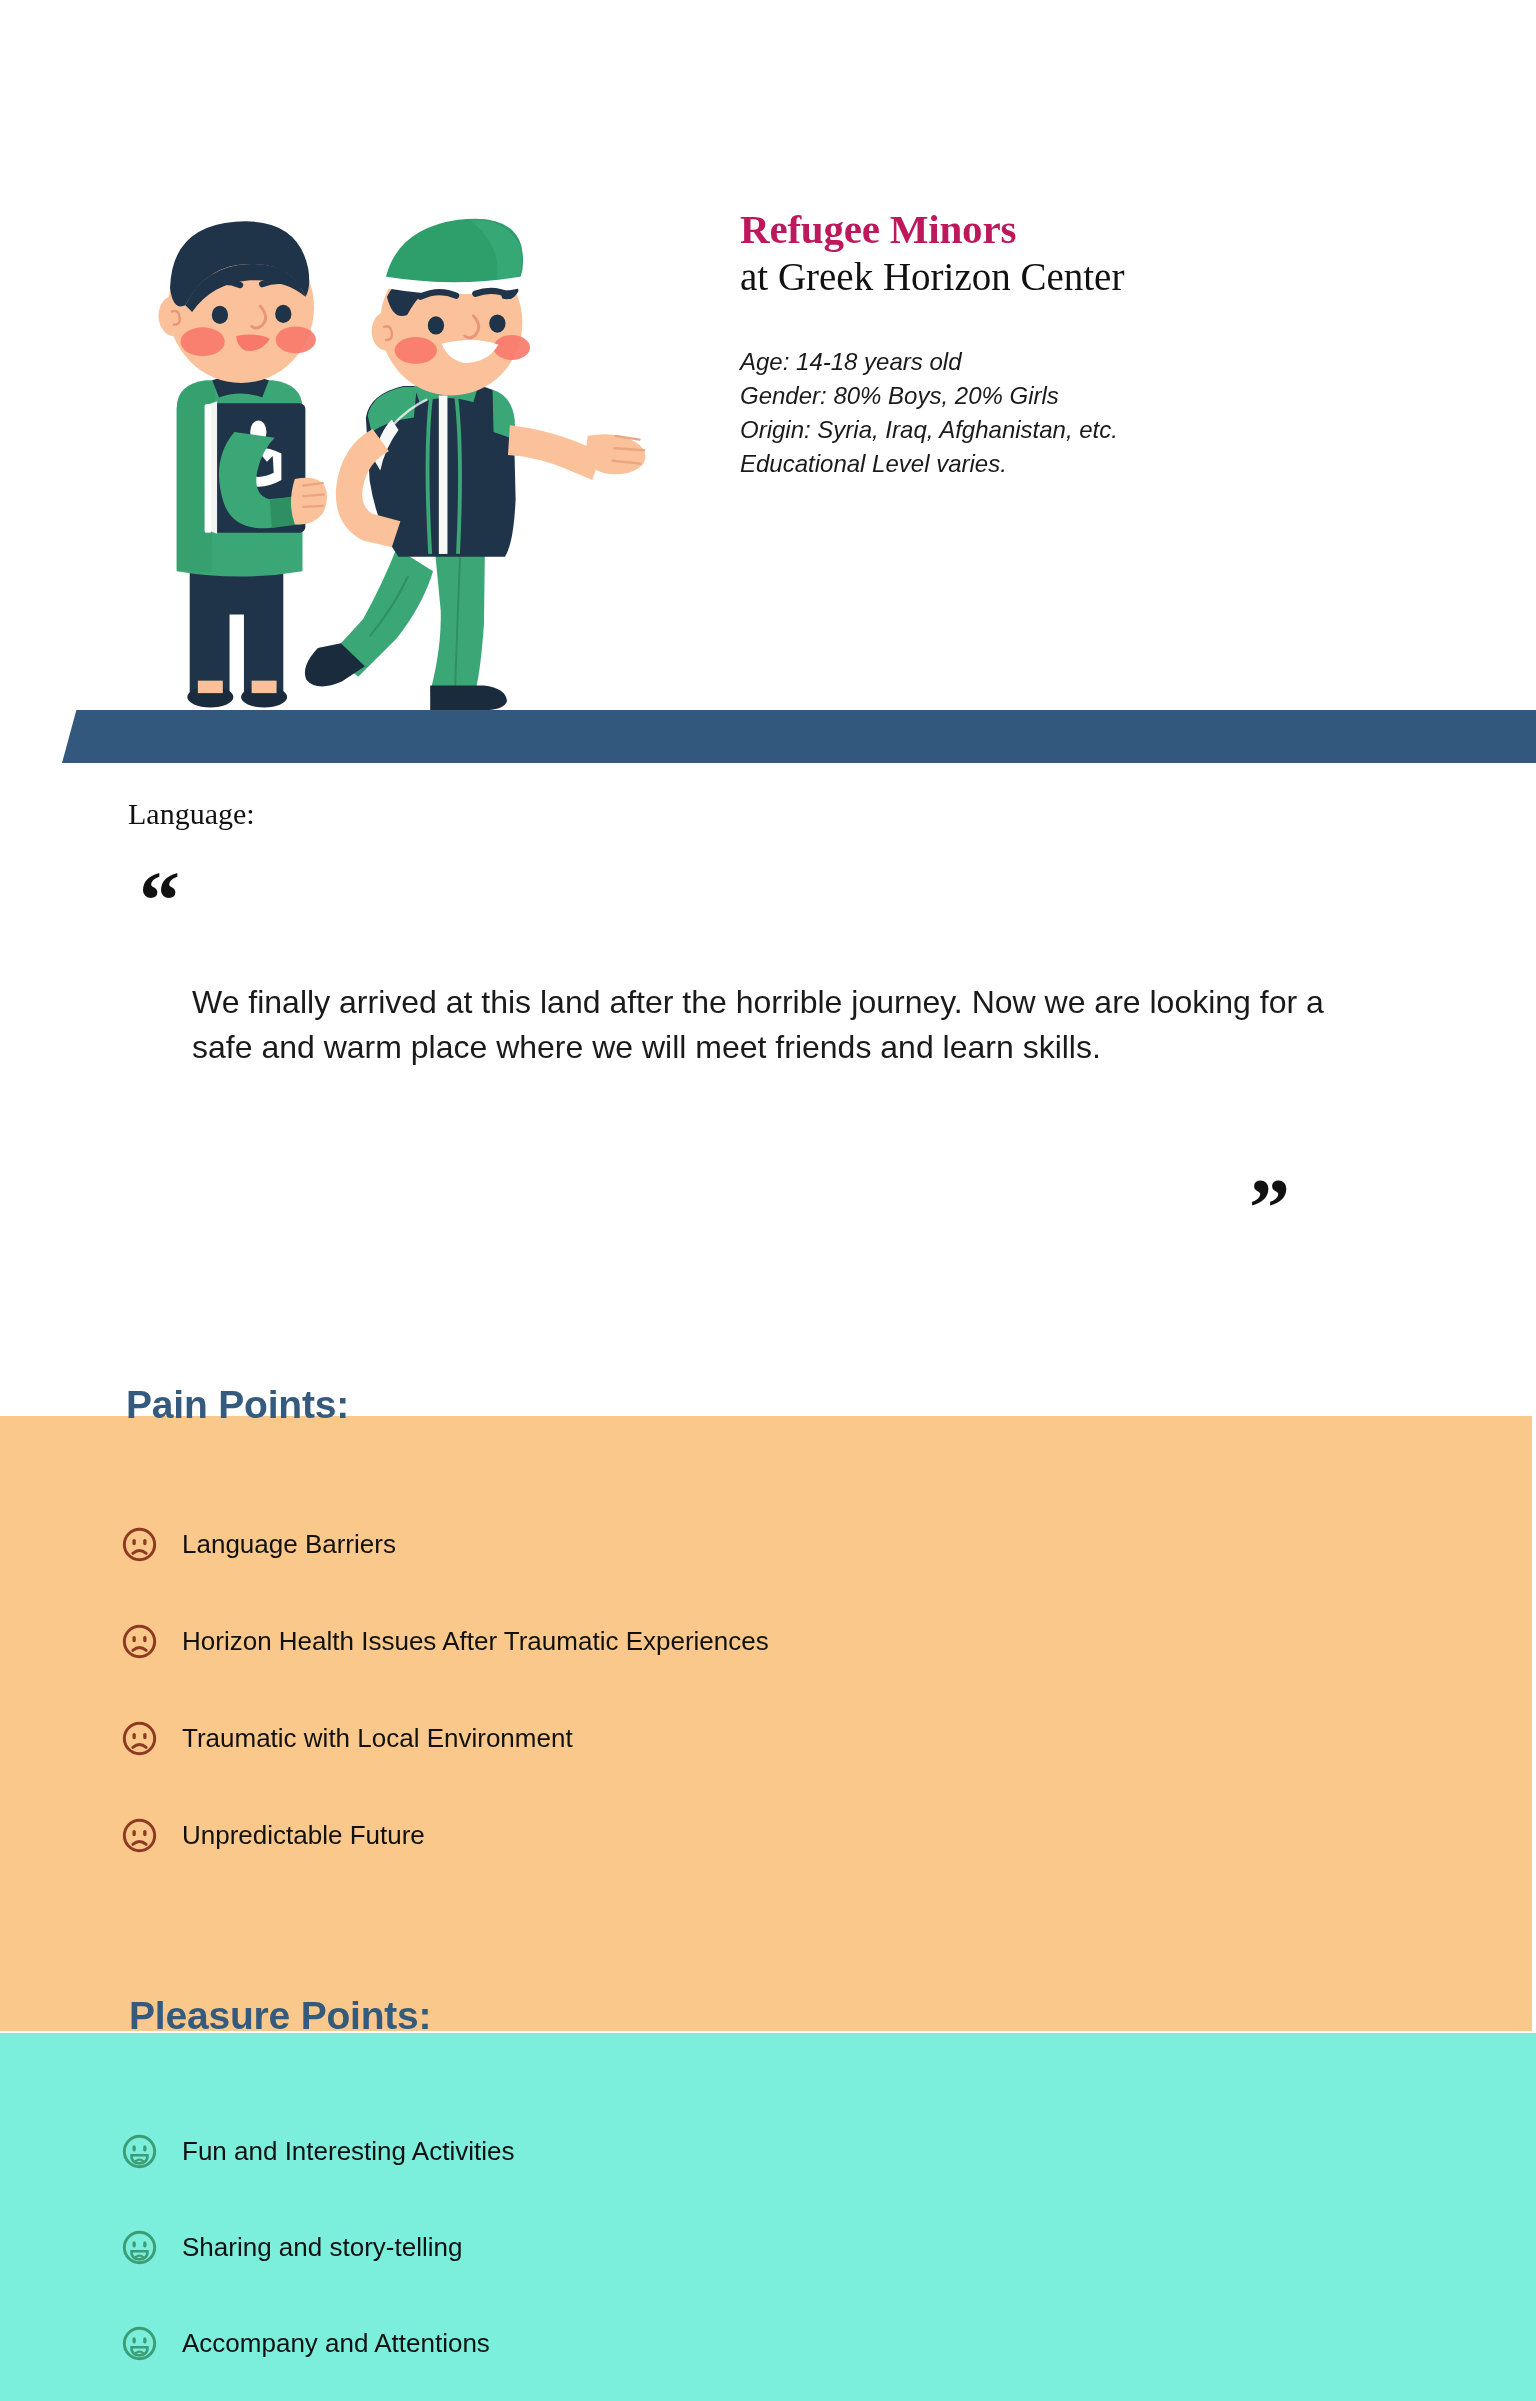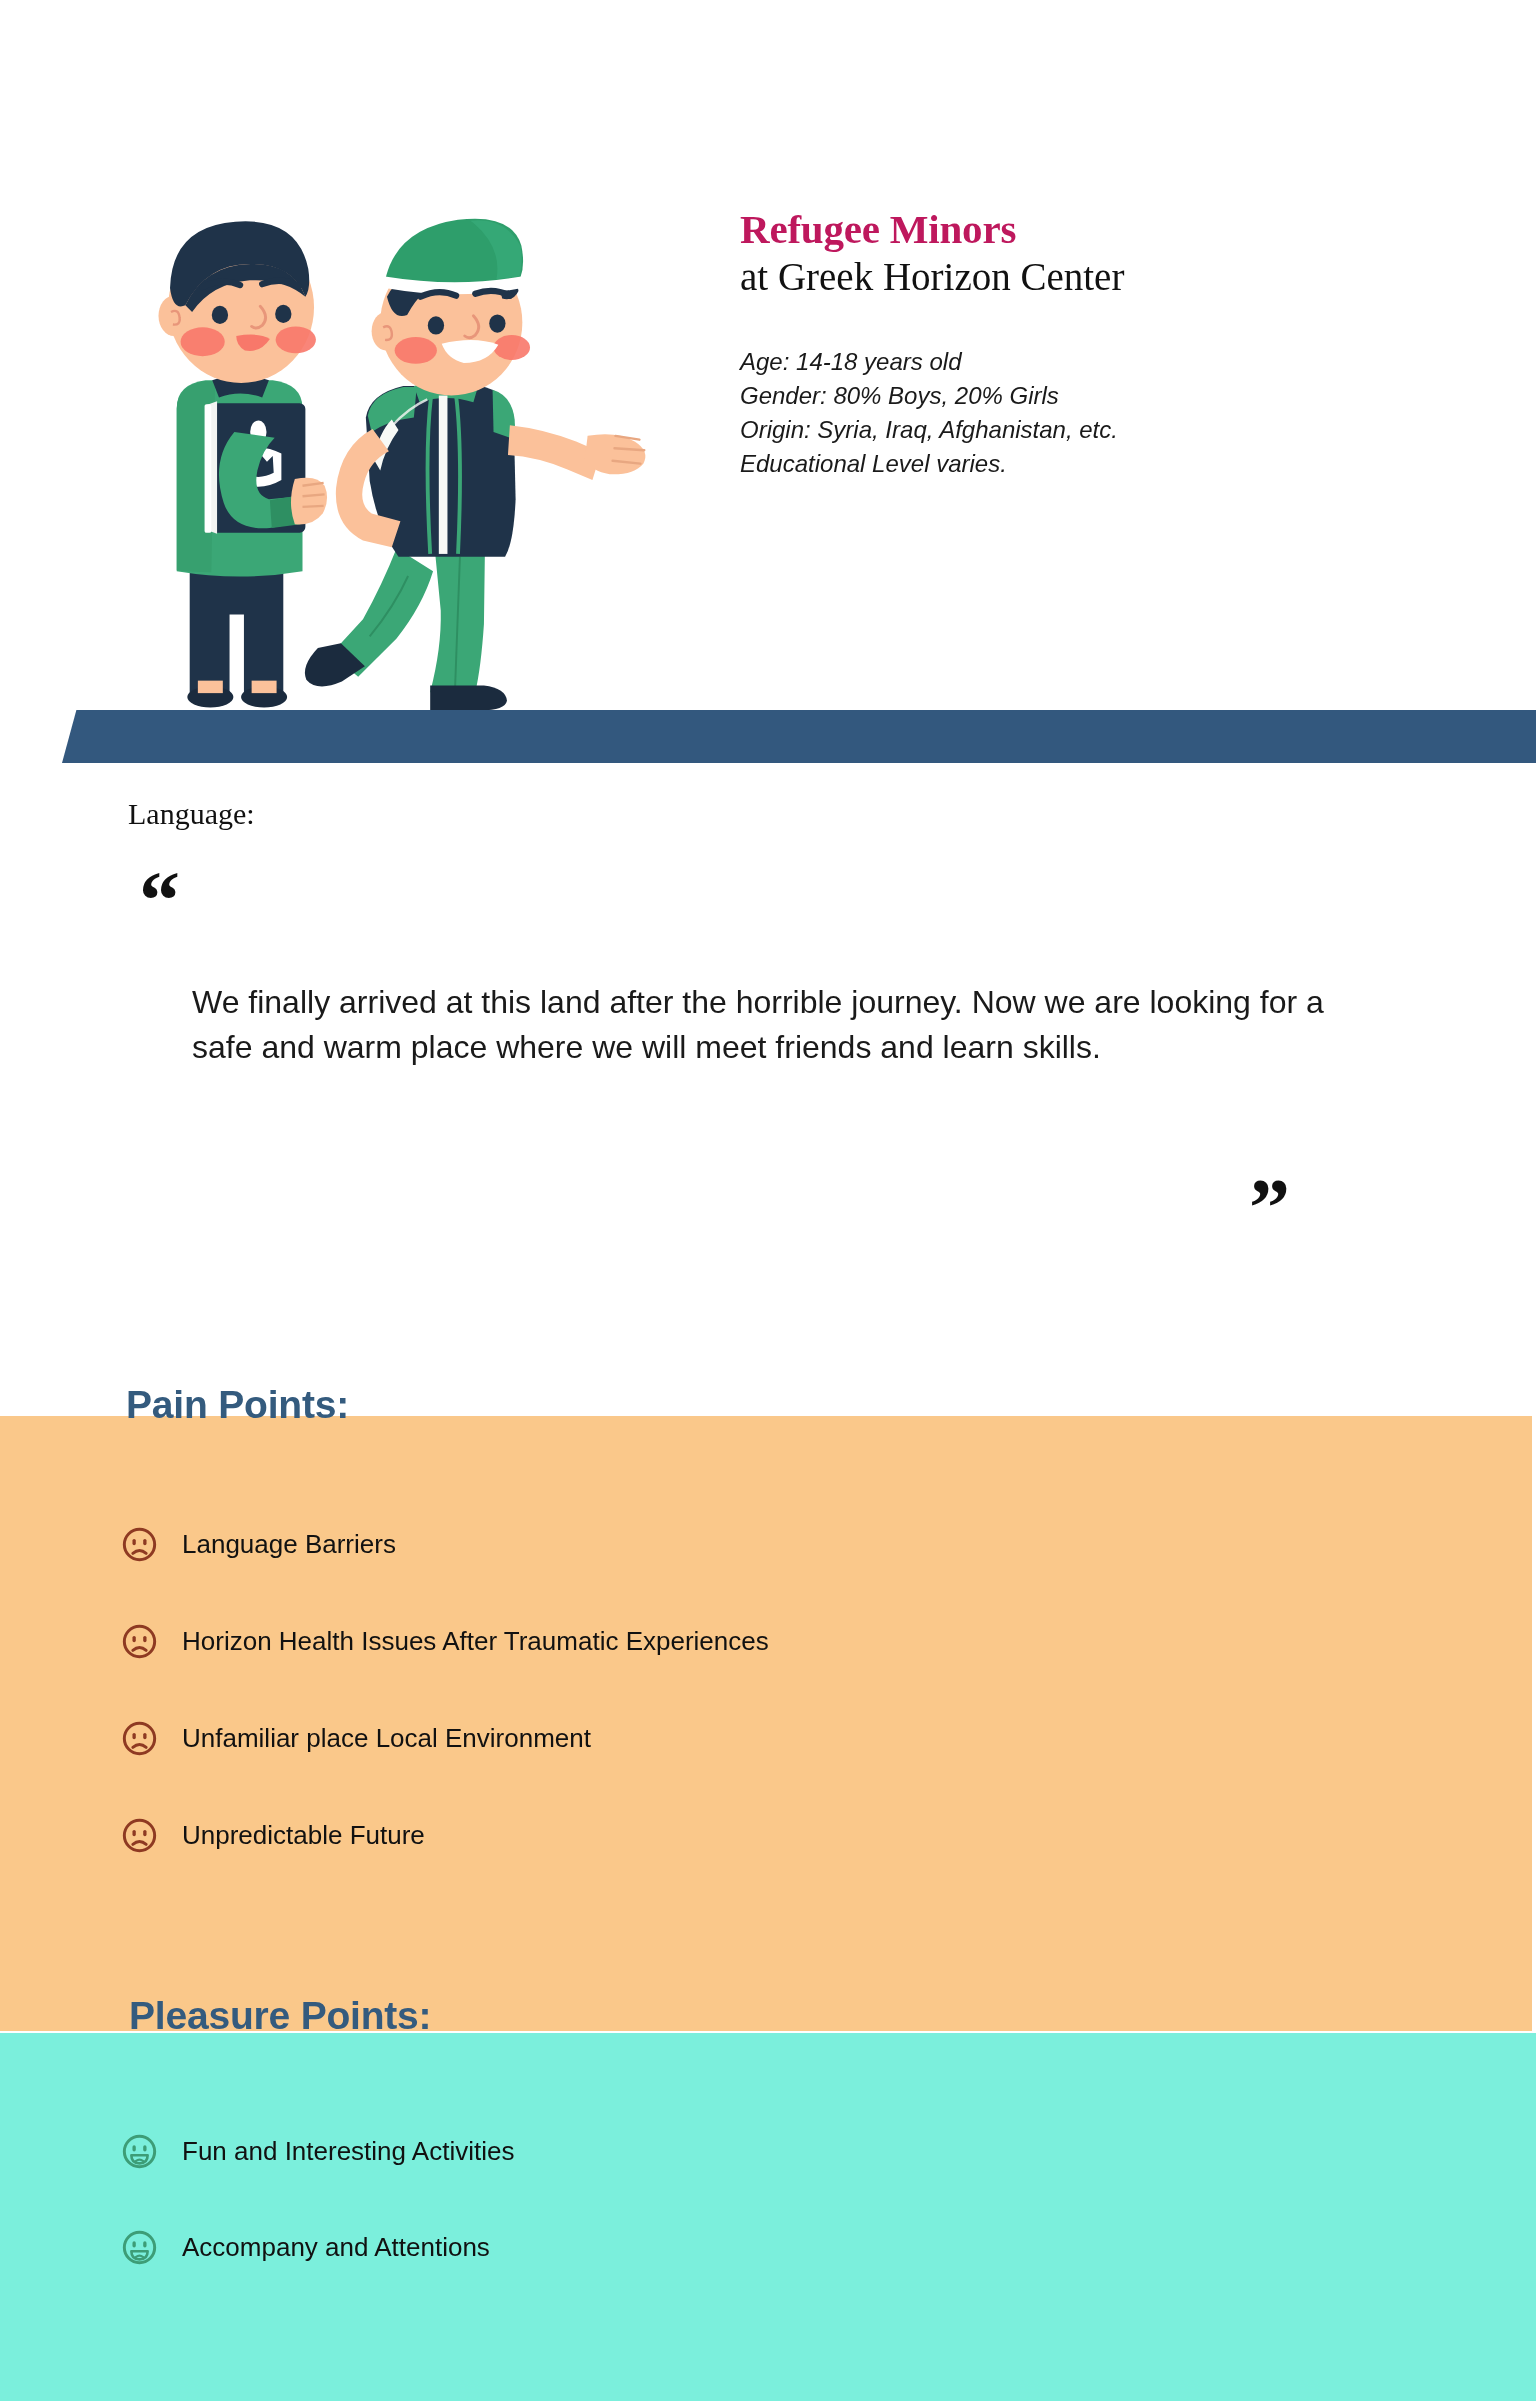"Unfamiliar place Local Environment" span.point-label { text: Unfamiliar place -> Traumatic with }
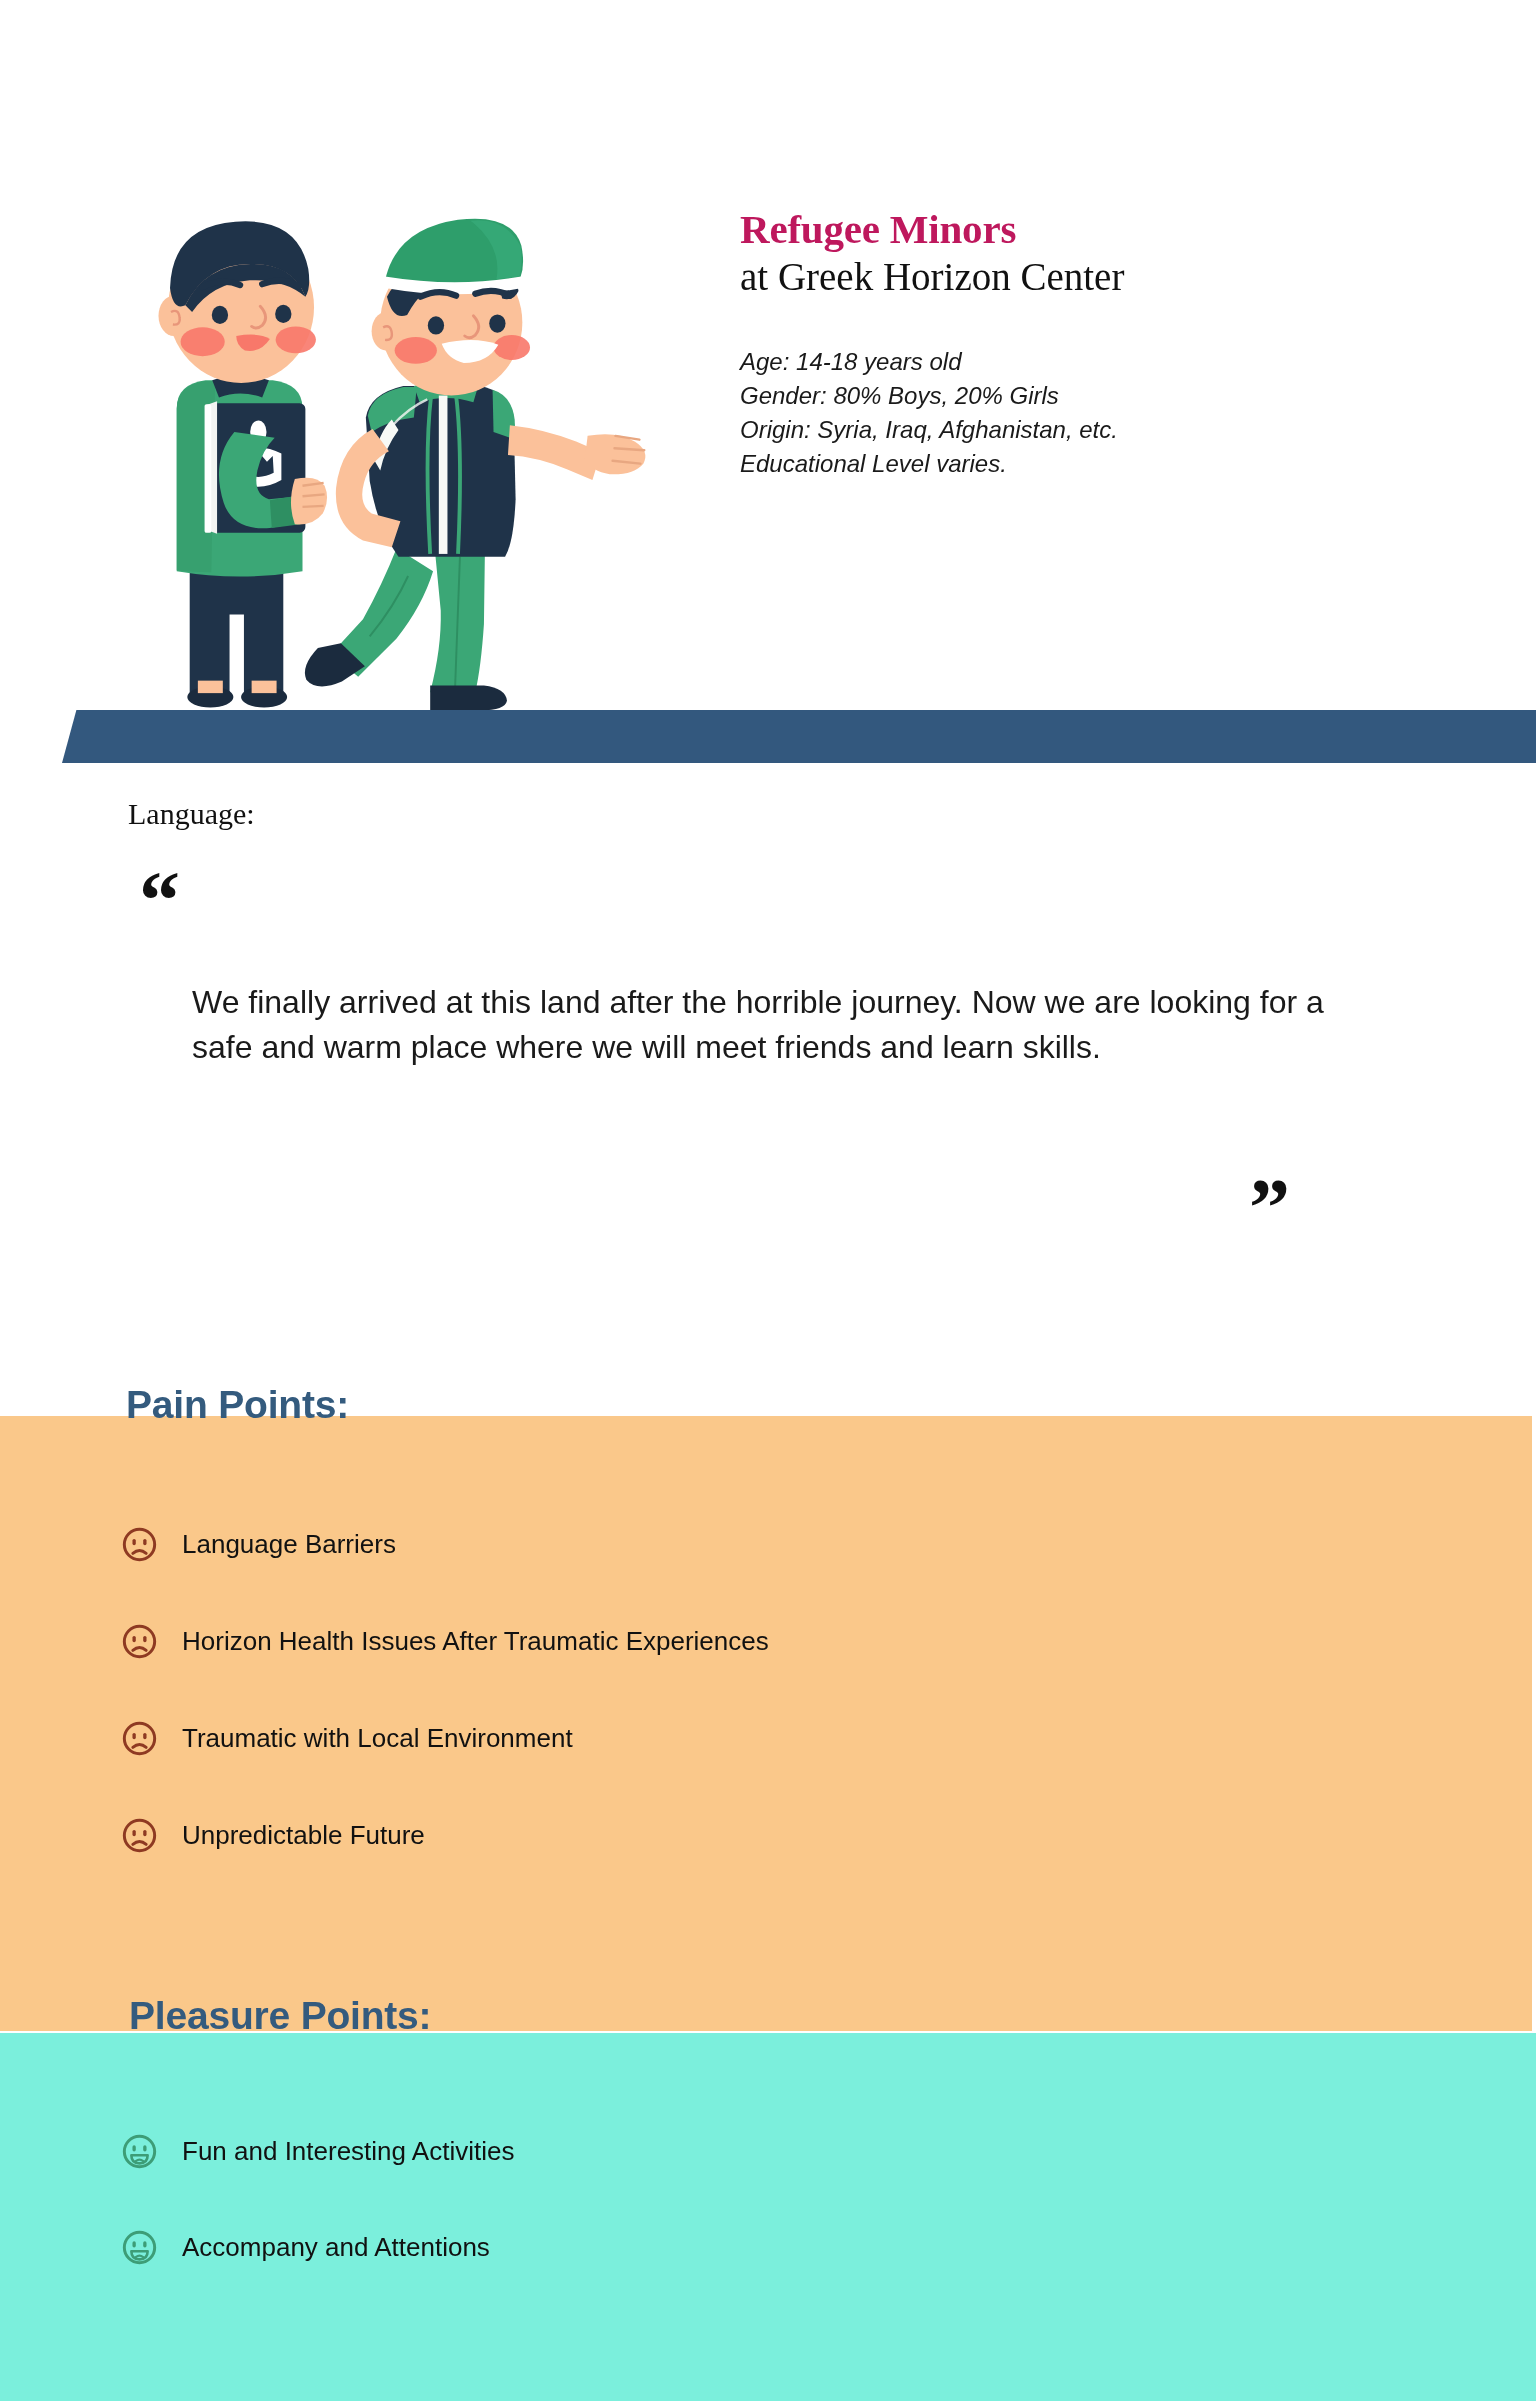"Sharing and story-telling" div.point-row { html: none -> <div> <span> <svg> <circle></circle> <rect></rect> <rect></rect> <path></path> <path></path> </svg> </span> <span>Sharing and story-telling</span> </div> }
